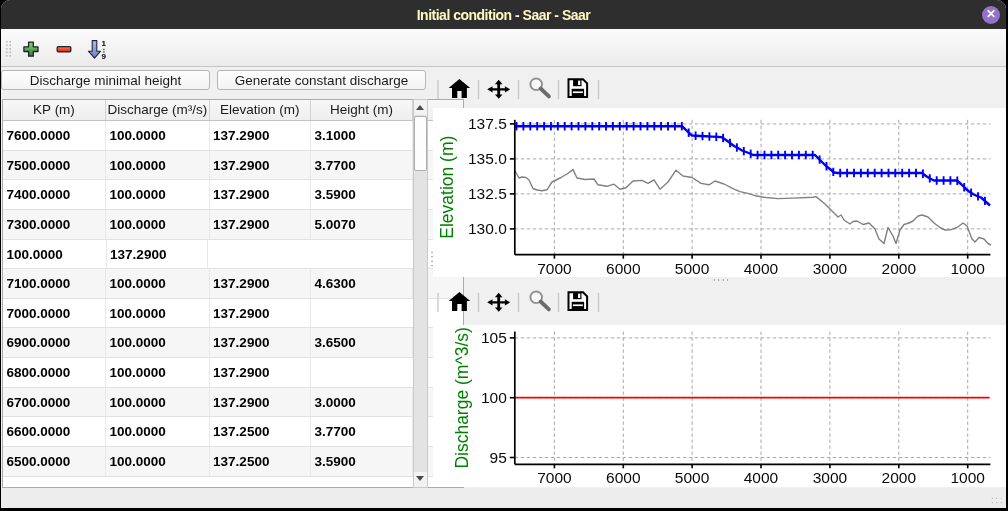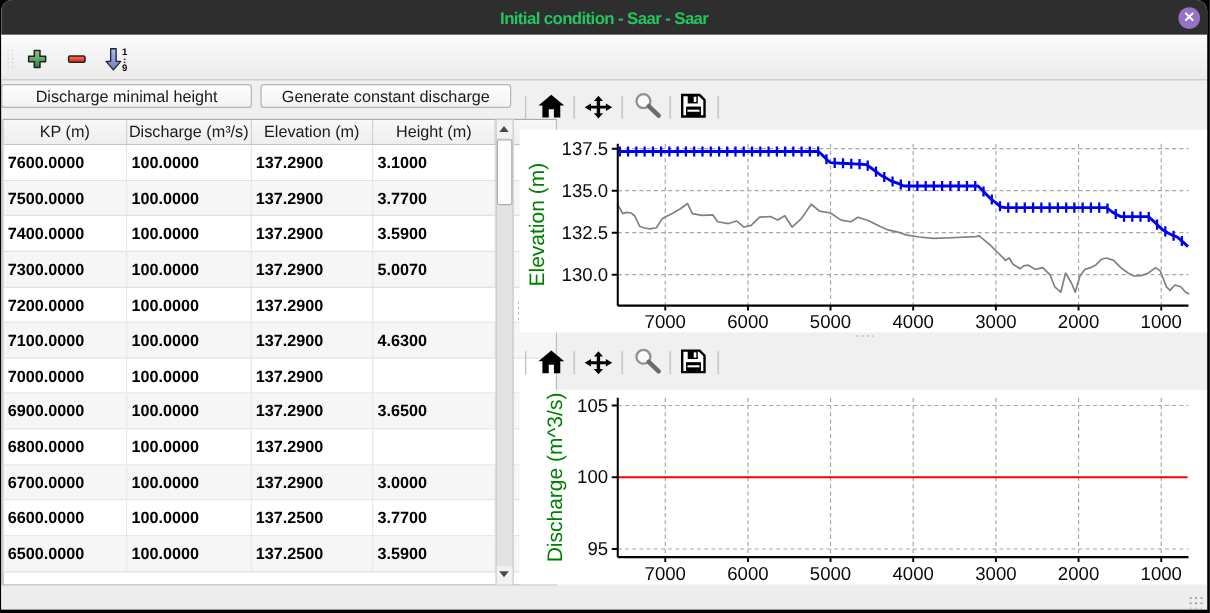"Initial condition - Saar -" #tbar .t { color: #22c55e -> #fef9c3 }
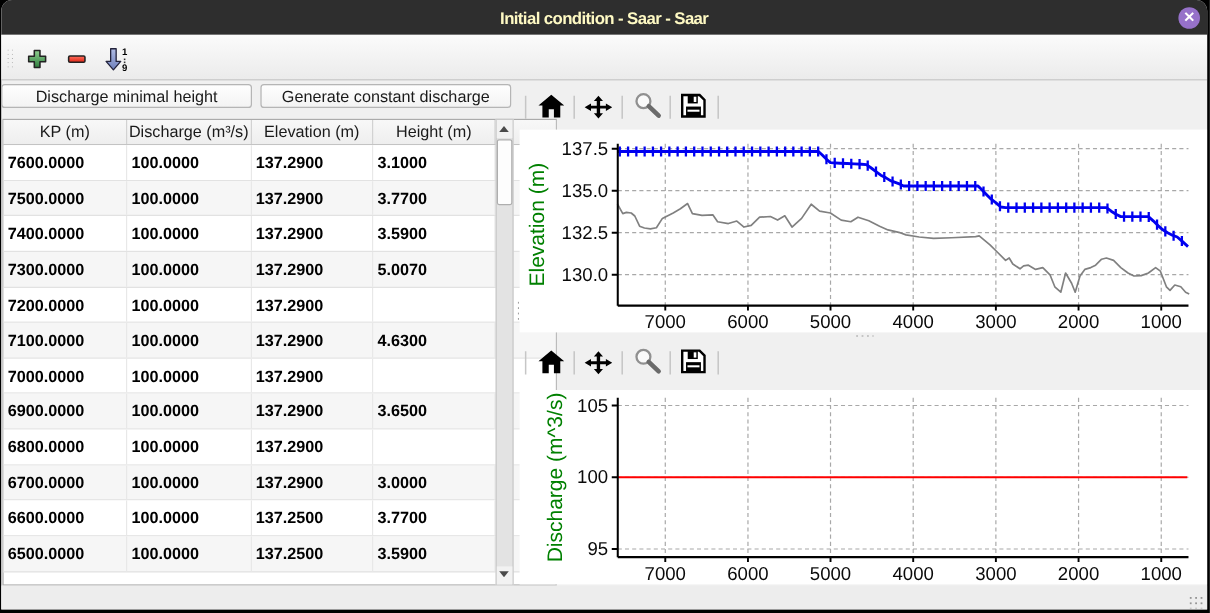"7200.0000" div.td { html: <div>7200.0000</div> -> none }
